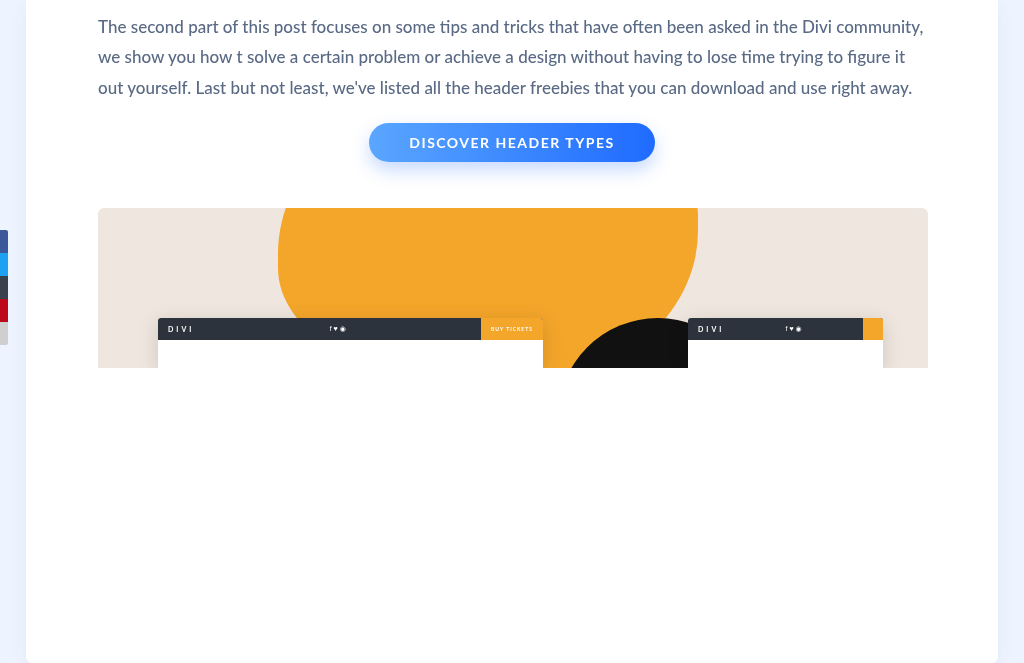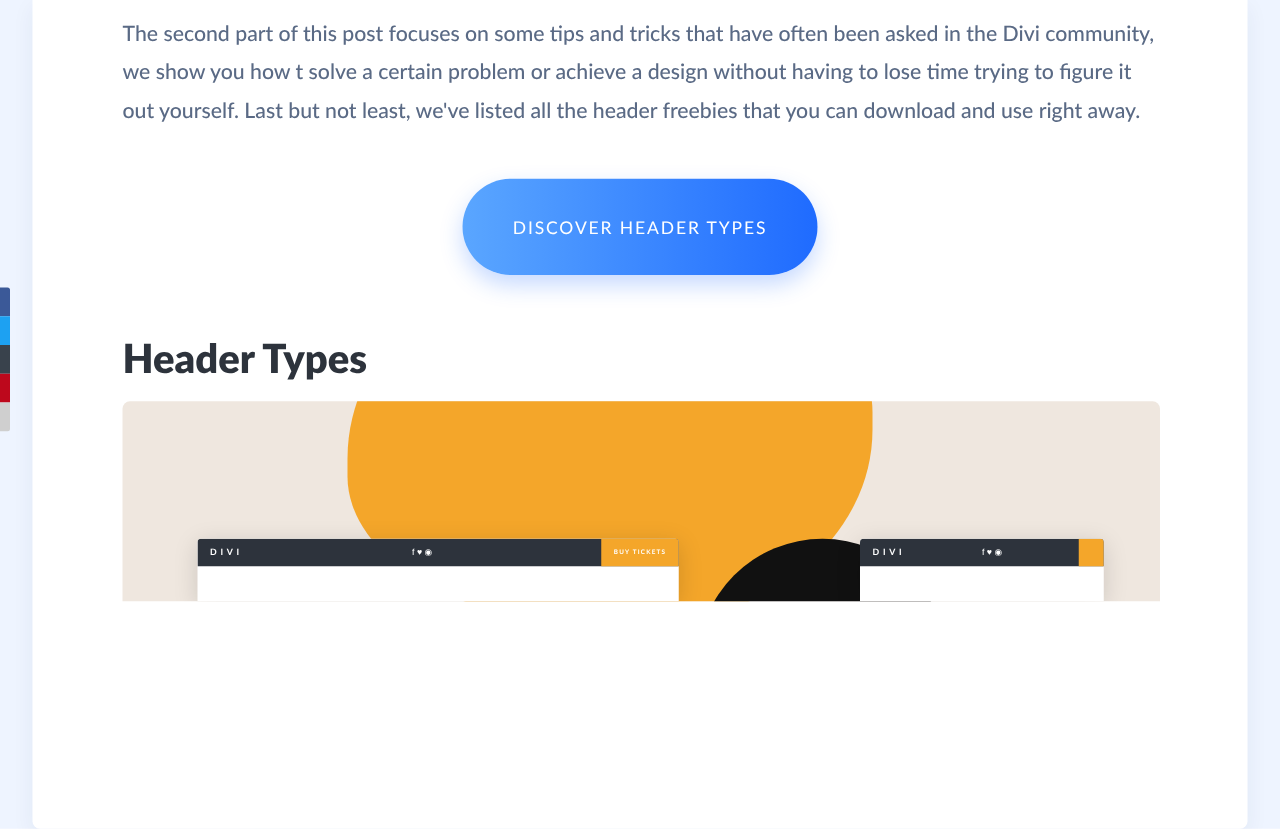"The second part of this" p.intro { margin-bottom: 40px -> 20px }
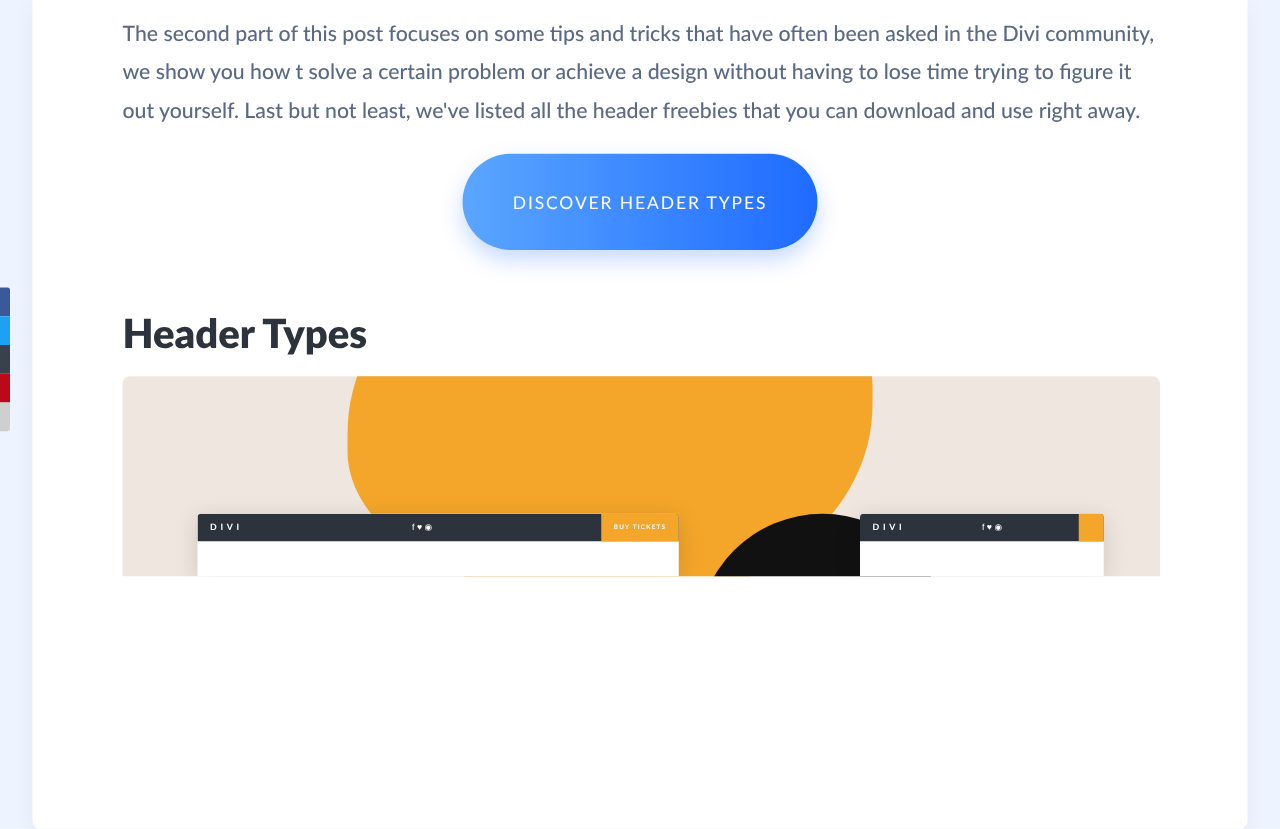"DISCOVER HEADER TYPES" .pill-btn { font-weight: 400 -> 700; padding: 30px 40px -> 11px 40px }
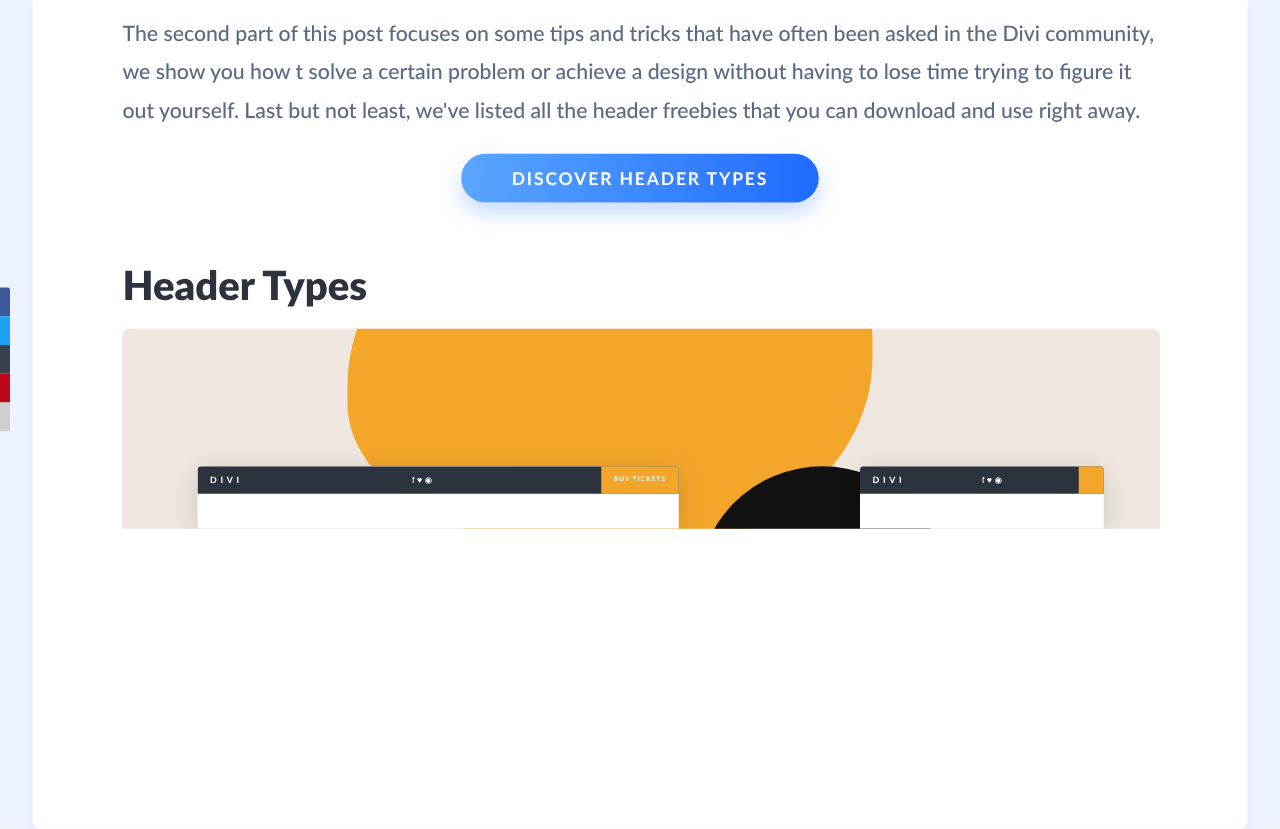"Header Types" h1.section-title { html: <h1>Header Types</h1> -> none }
